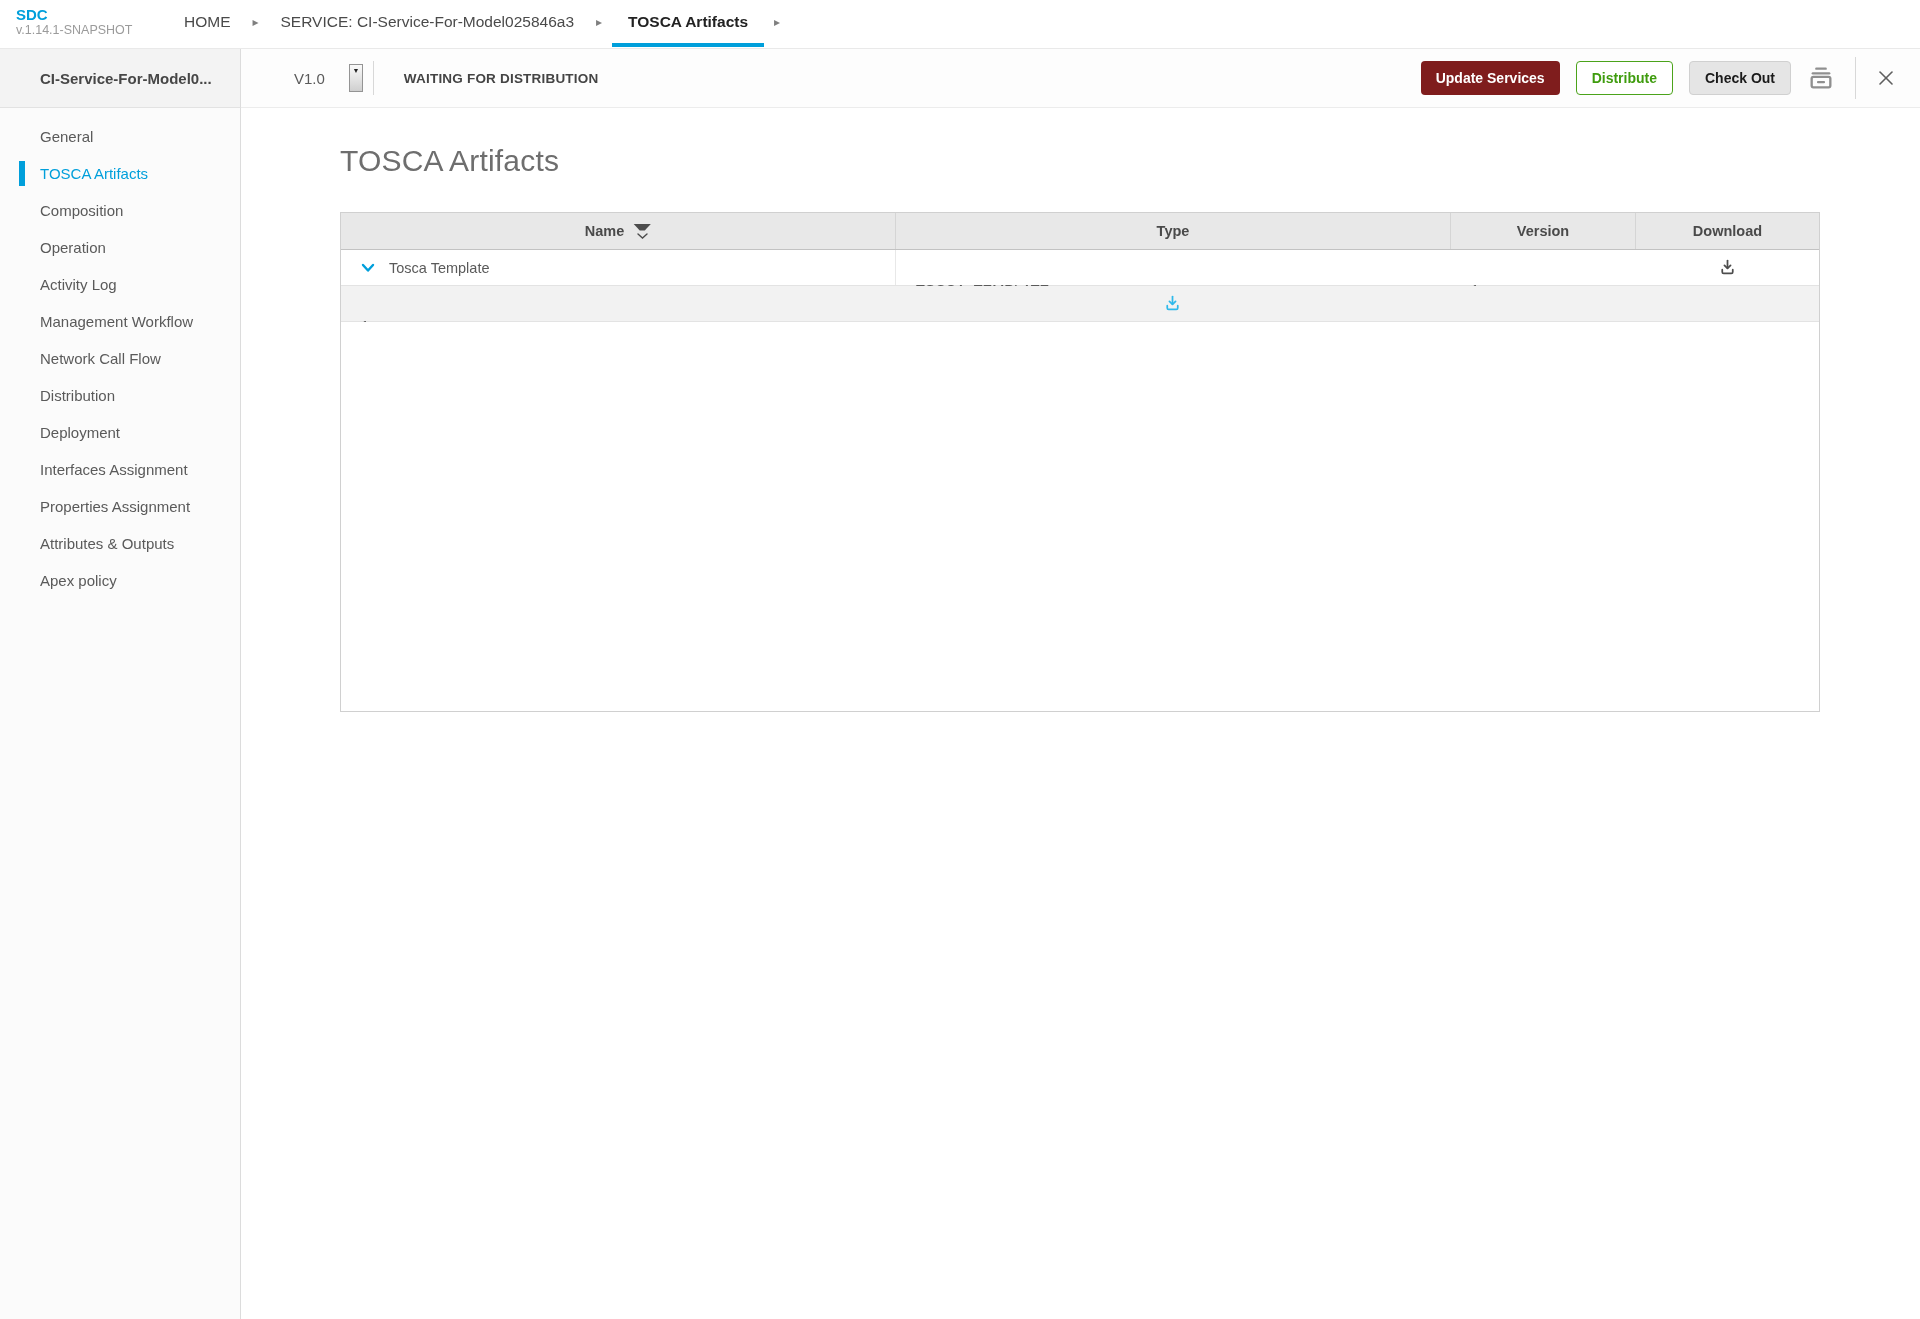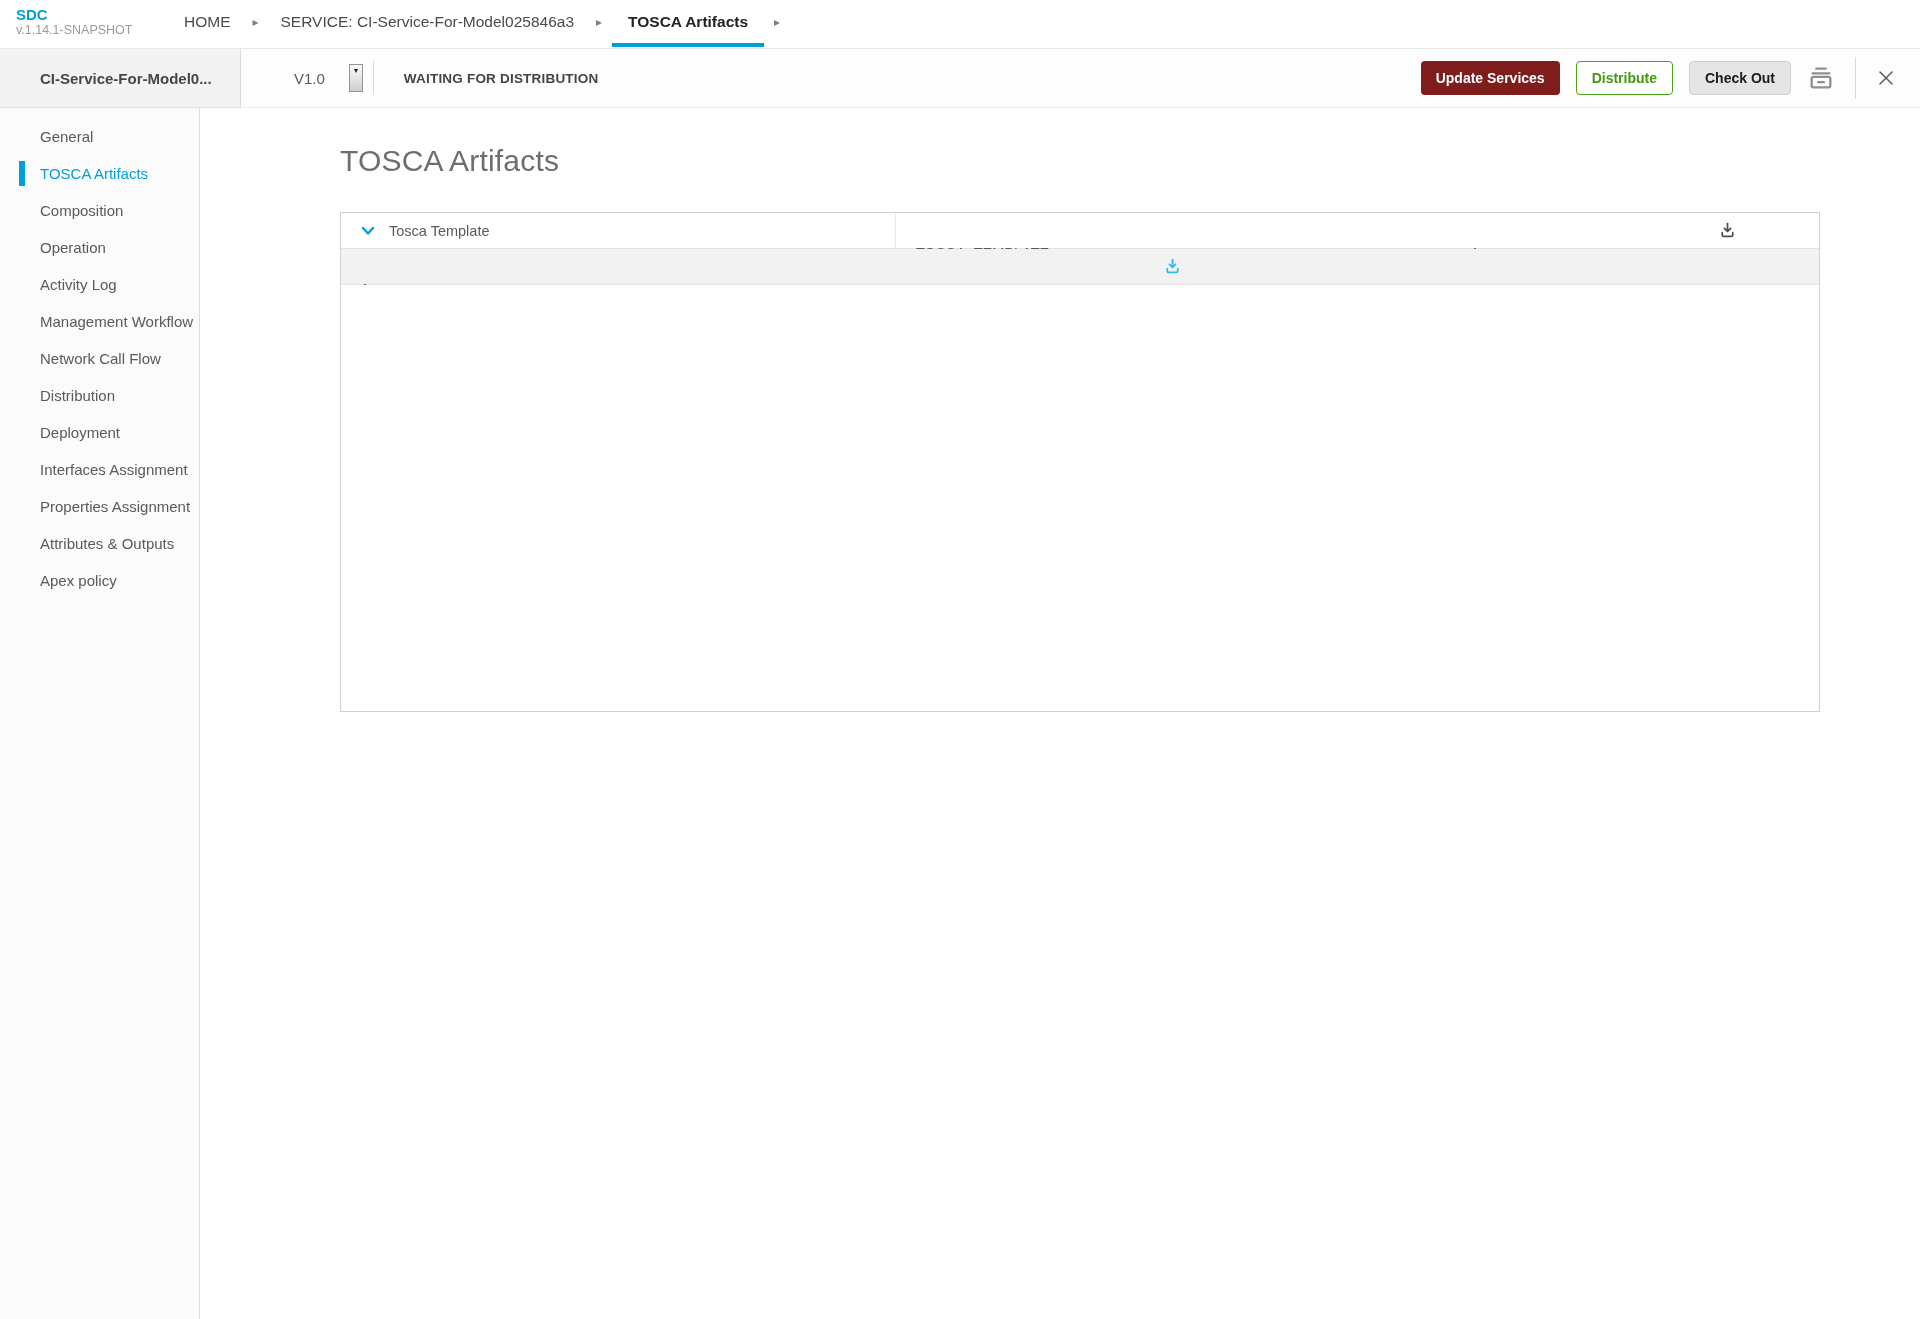"General" .sidebar { width: 200px -> 241px }
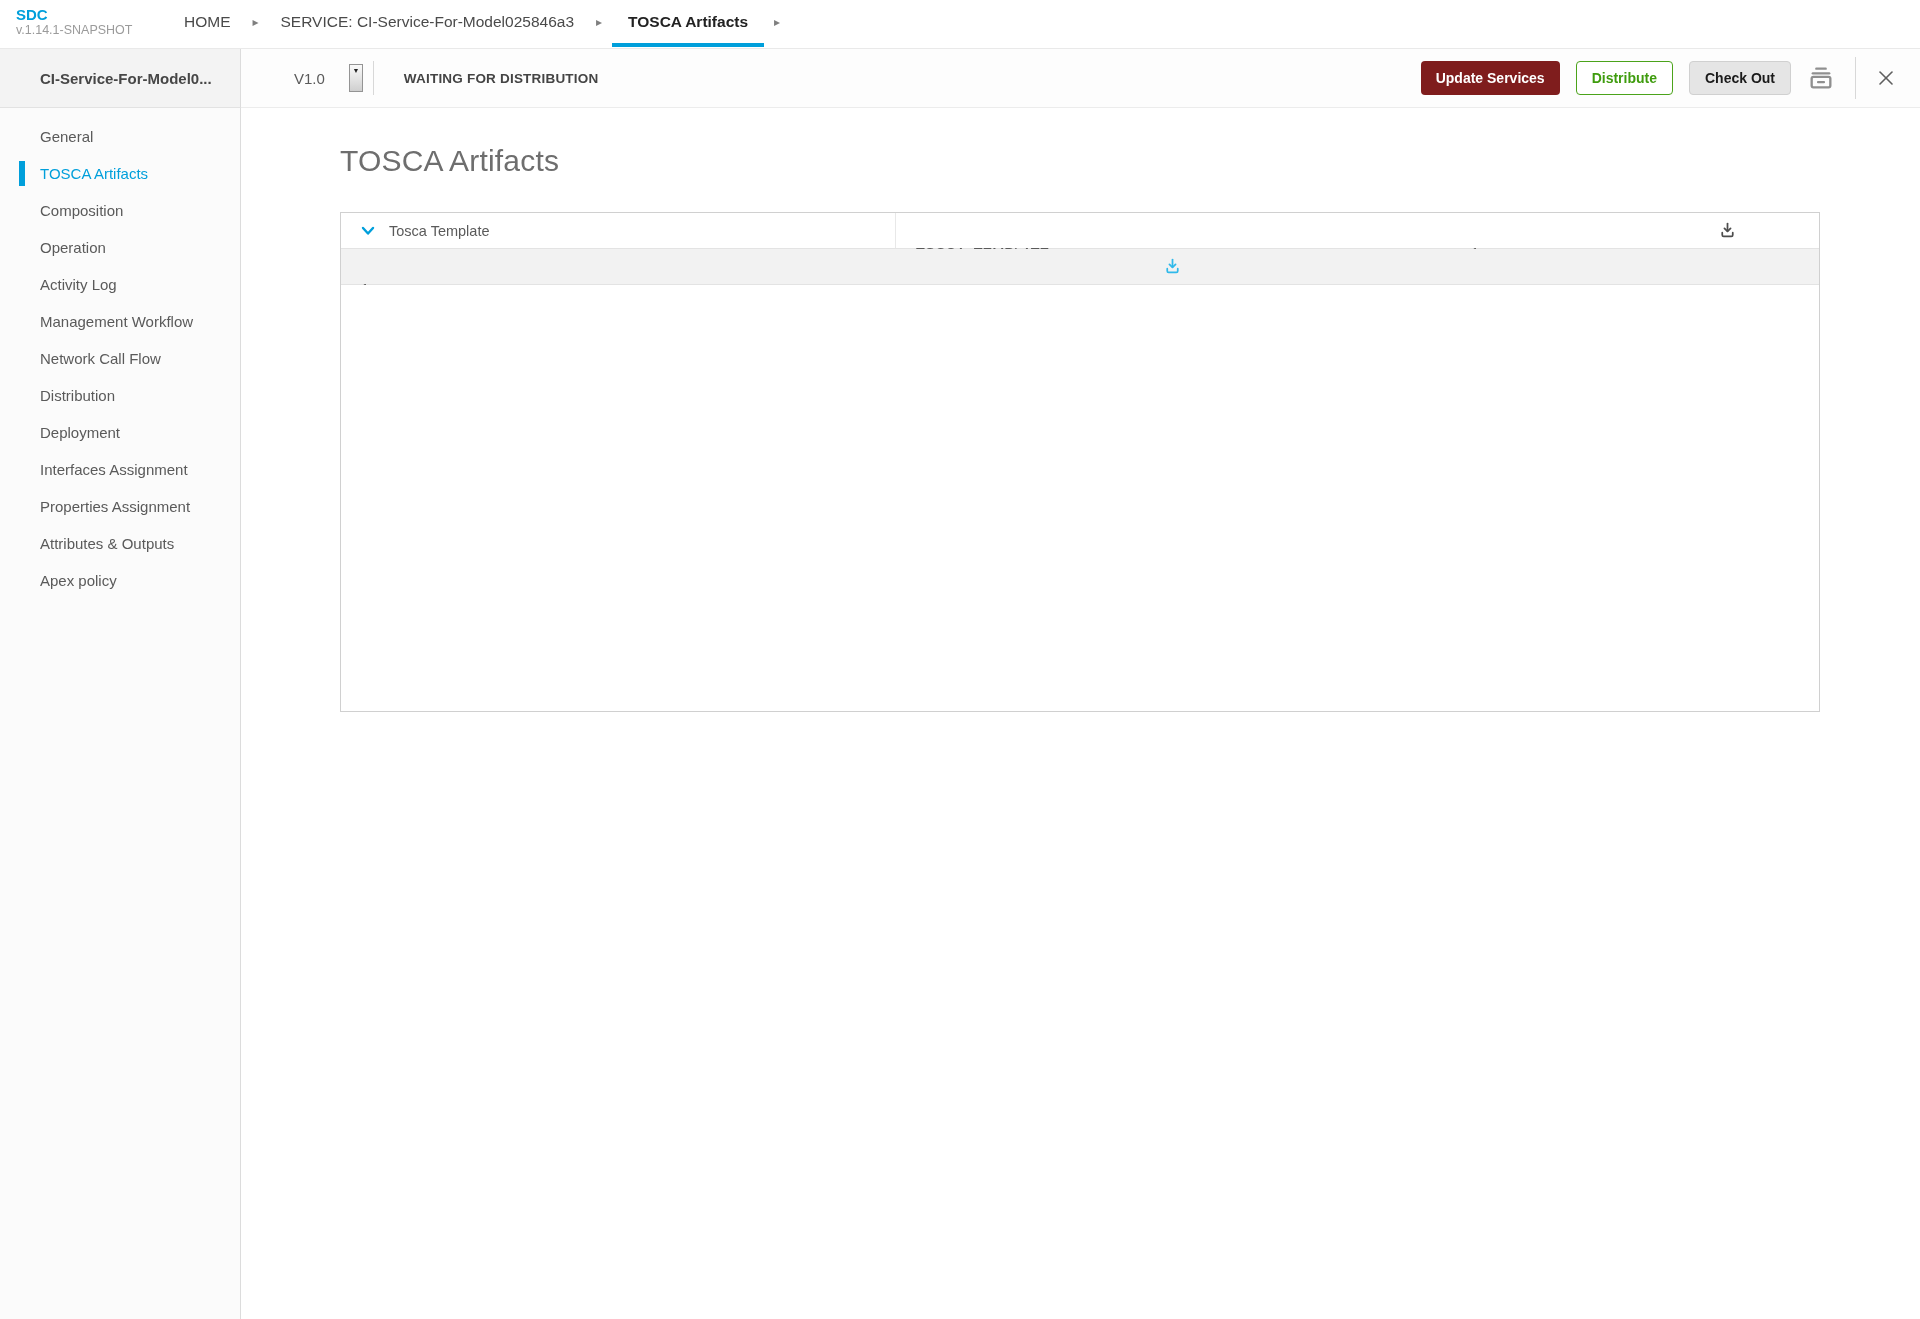"Name" div.t-header { html: none -> <div> <div> <span>Name</span> <span> <span></span> <svg> <polyline></polyline> </svg> </span> </div> <div> <span>Type</span> </div> <div> <span>Version</span> </div> <div> <span>Download</span> </div> </div> }
